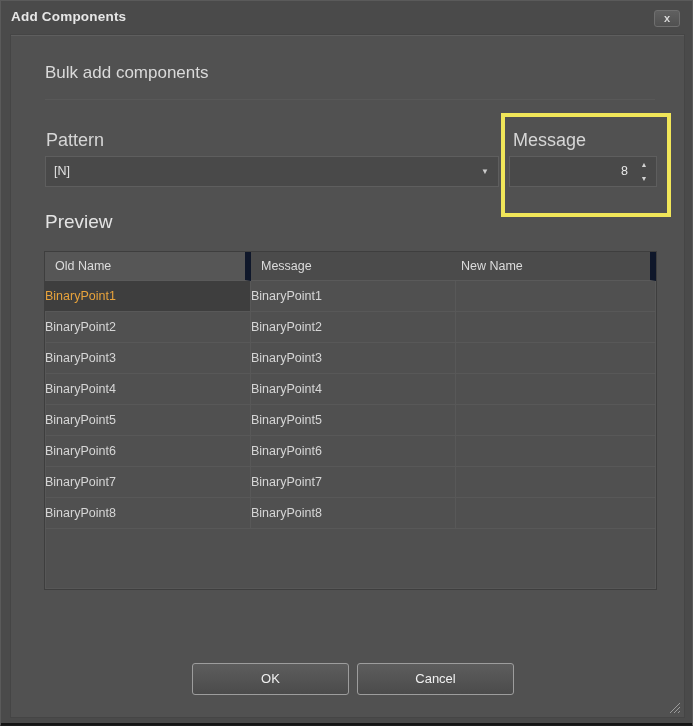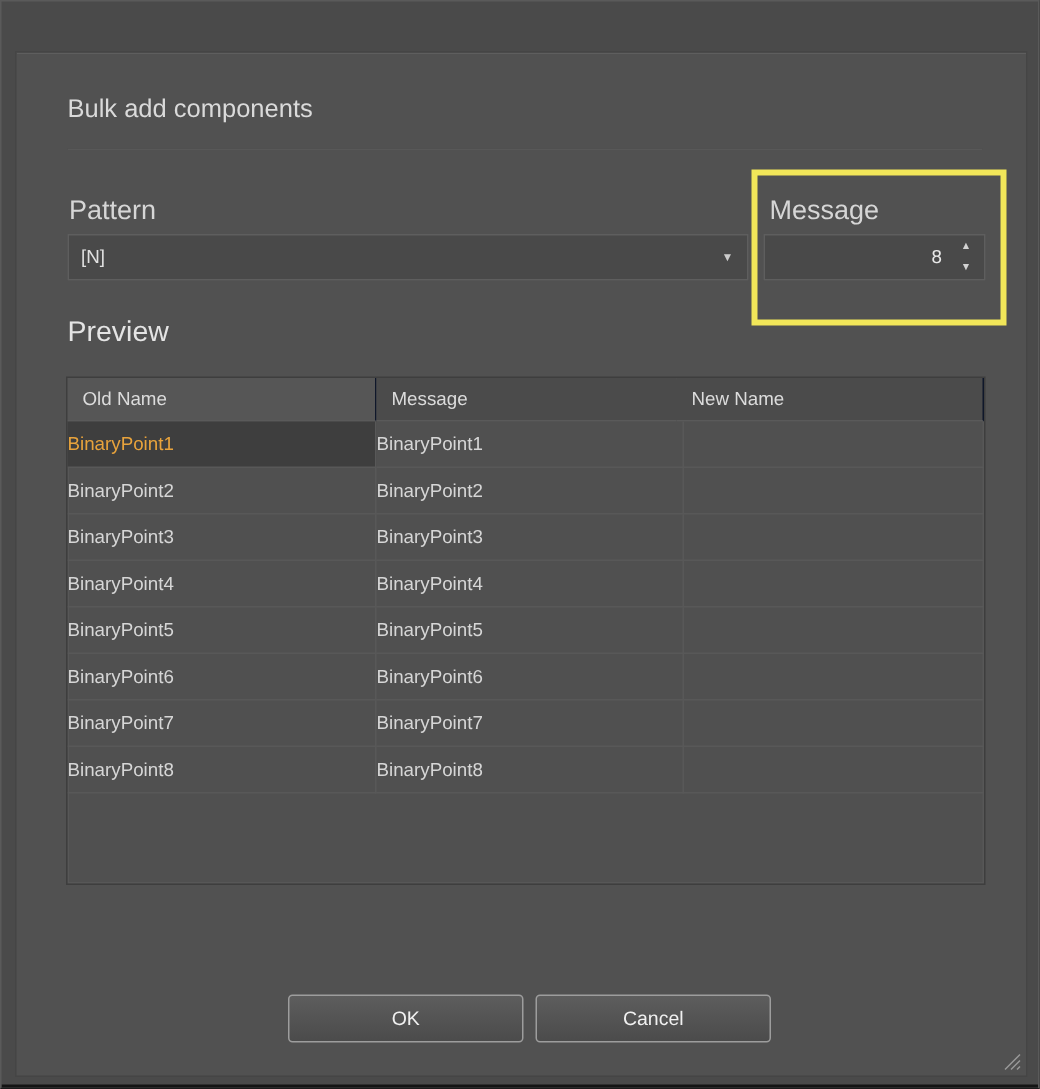"Add Components" div.titlebar { html: none -> <div> <span>Add Components</span> <div>x</div> </div> }
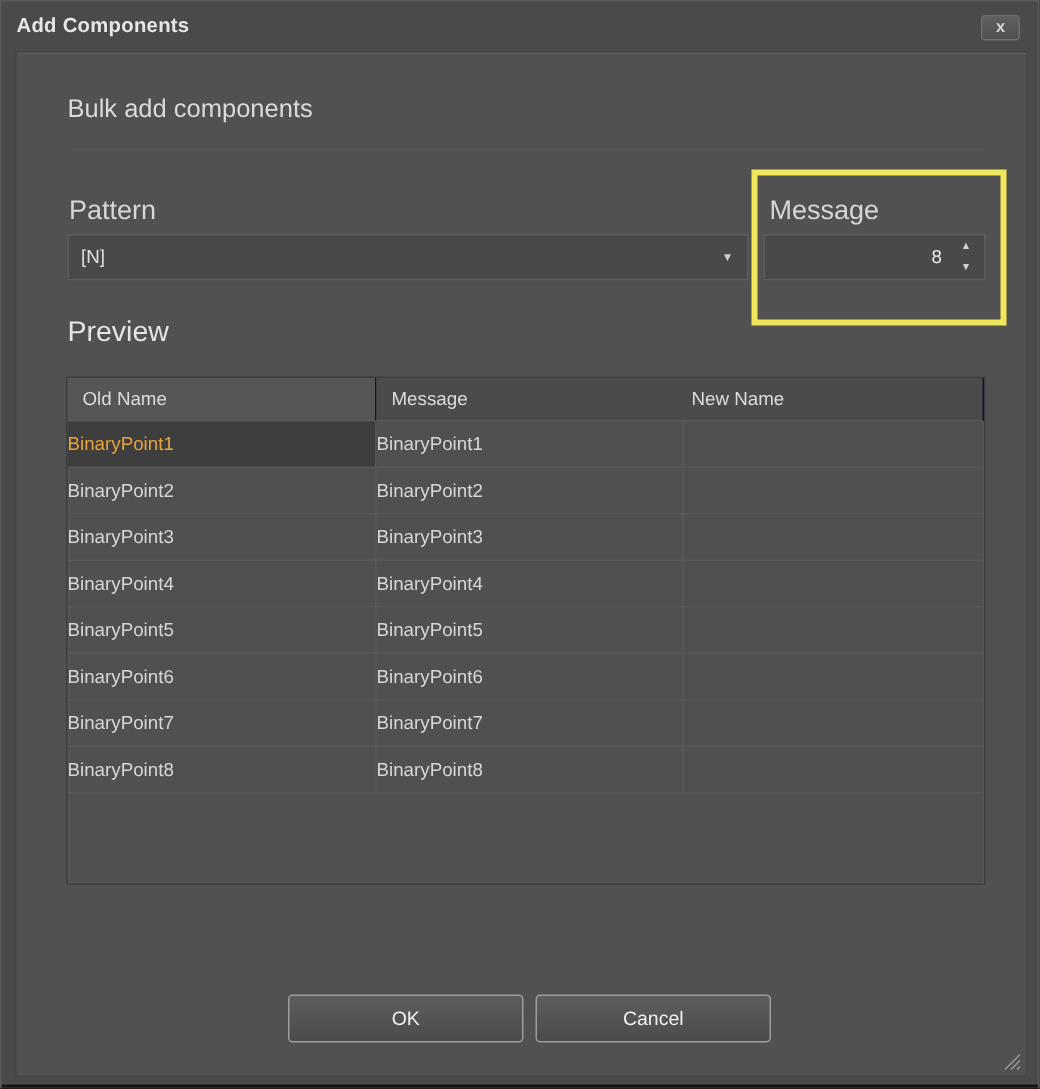"Old Name" .hcell { border-right: 1px solid #0f172a -> 6px solid #0f172a }
